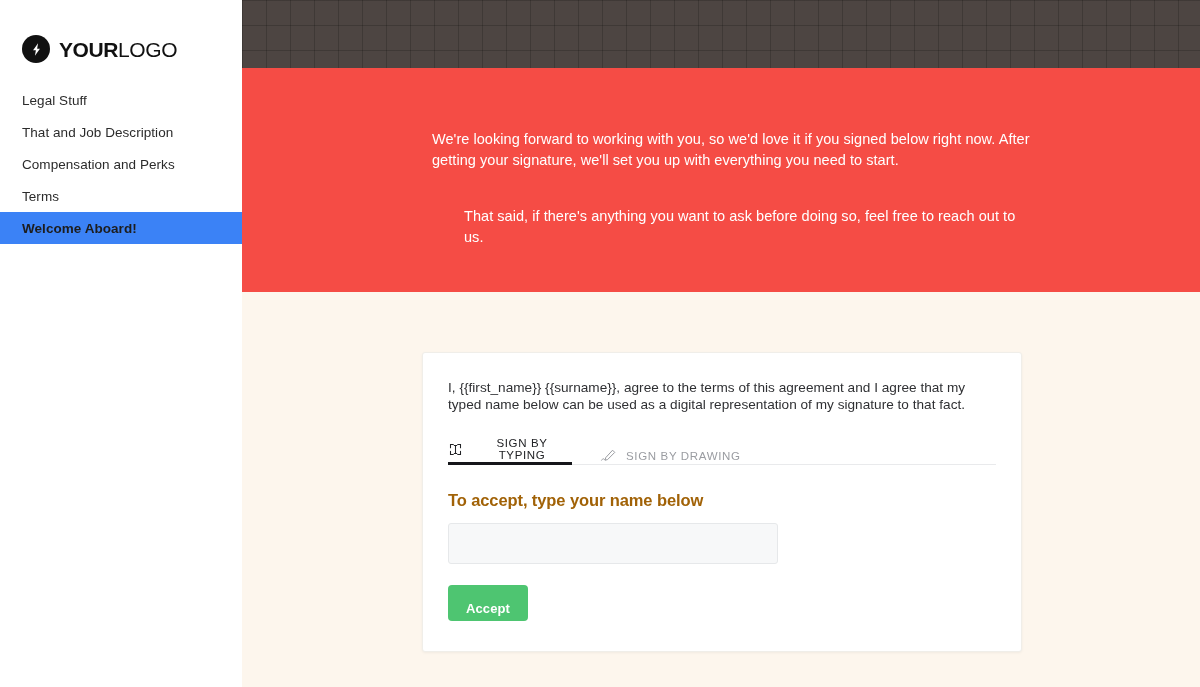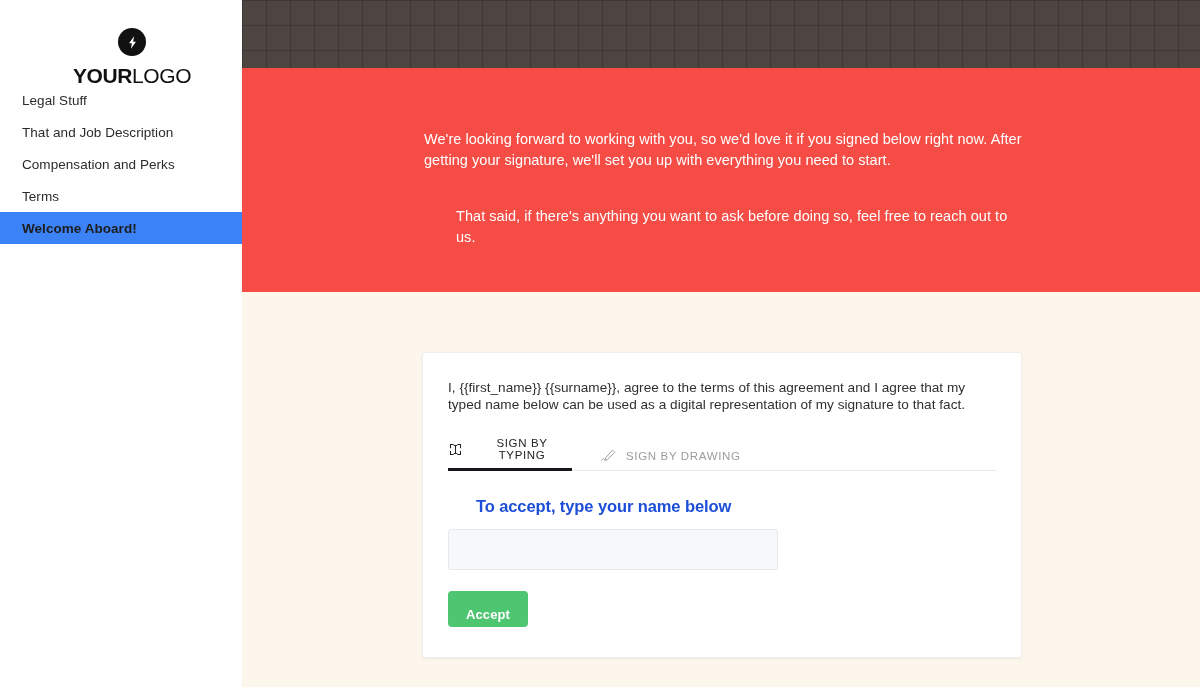"YOURLOGO" .logo { flex-direction: column -> none }
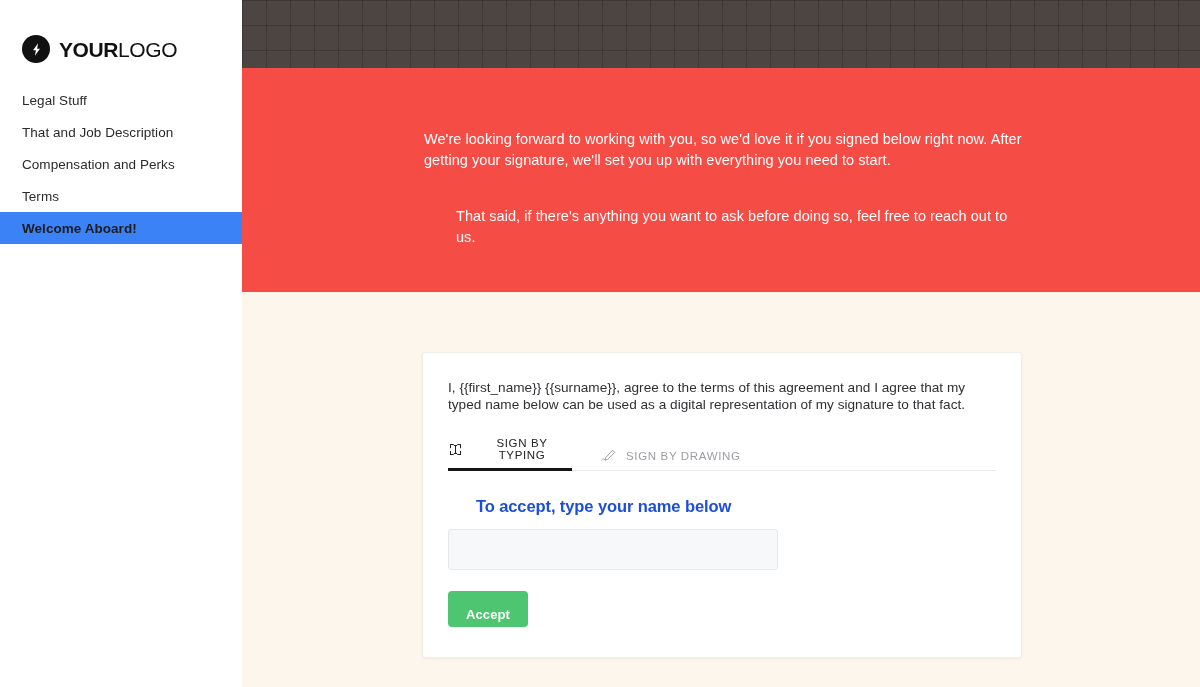"We're looking forward to working" .banner { padding: 61px 0 0 4px -> 61px 0 0 12px }
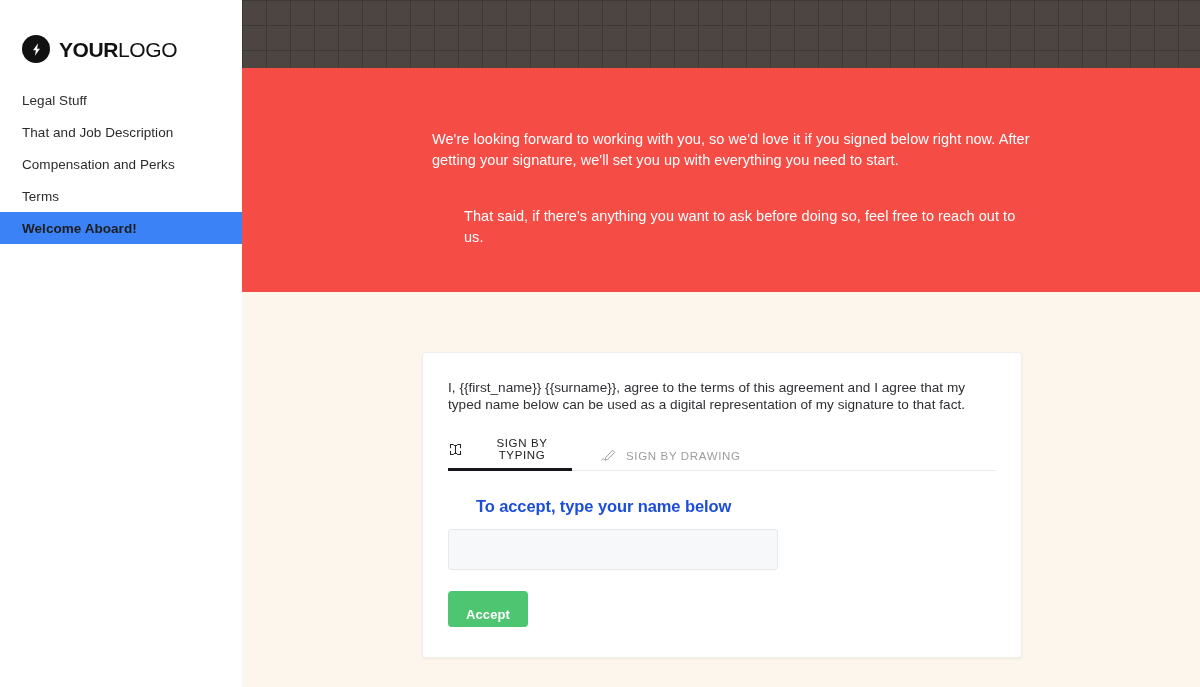"SIGN BY TYPING" .tab { padding: 0 0 7px 0 -> 0 0 1px 0 }
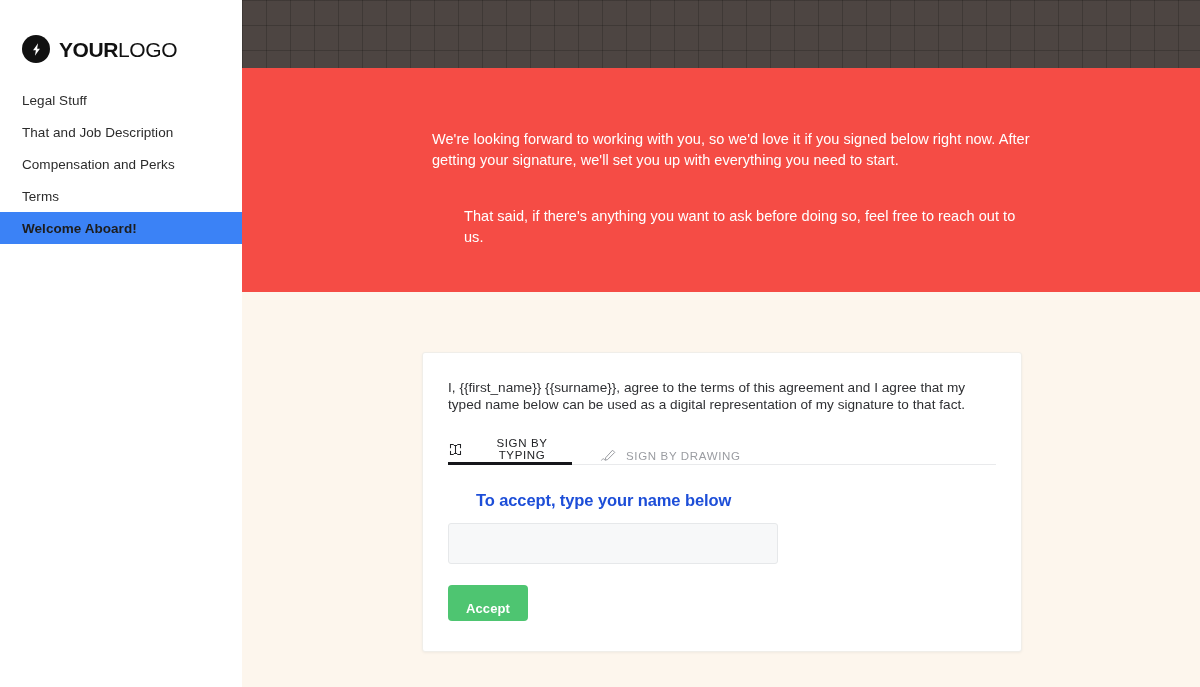"To accept, type your name" .form-title { color: #1d4ed8 -> #a16207; margin-left: 28px -> none }
